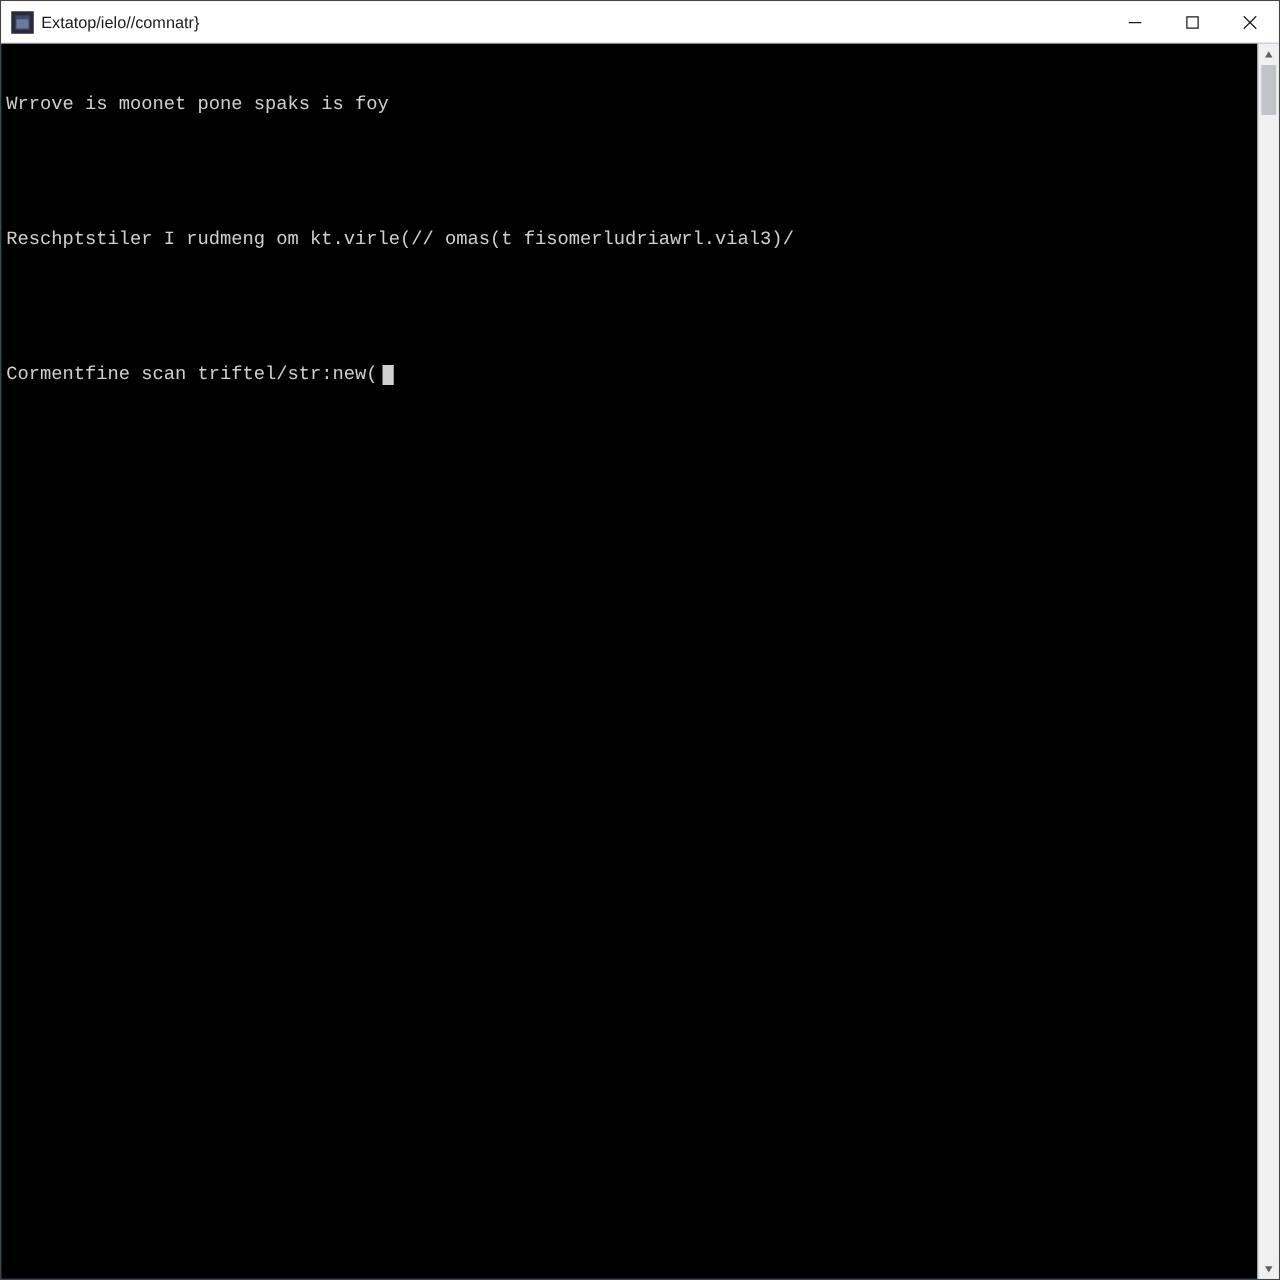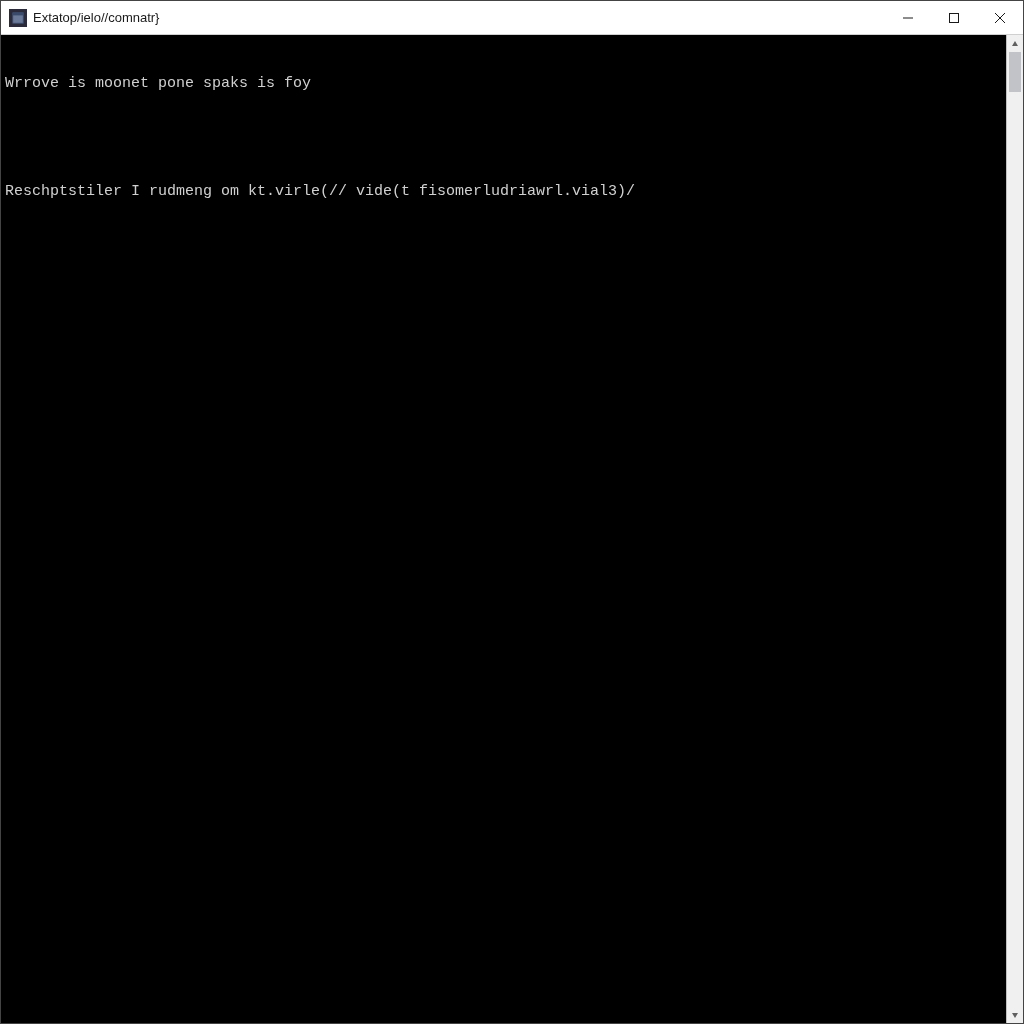"Reschptstiler I rudmeng om kt.virle(//" span.terminal-line { text: vide -> omas }
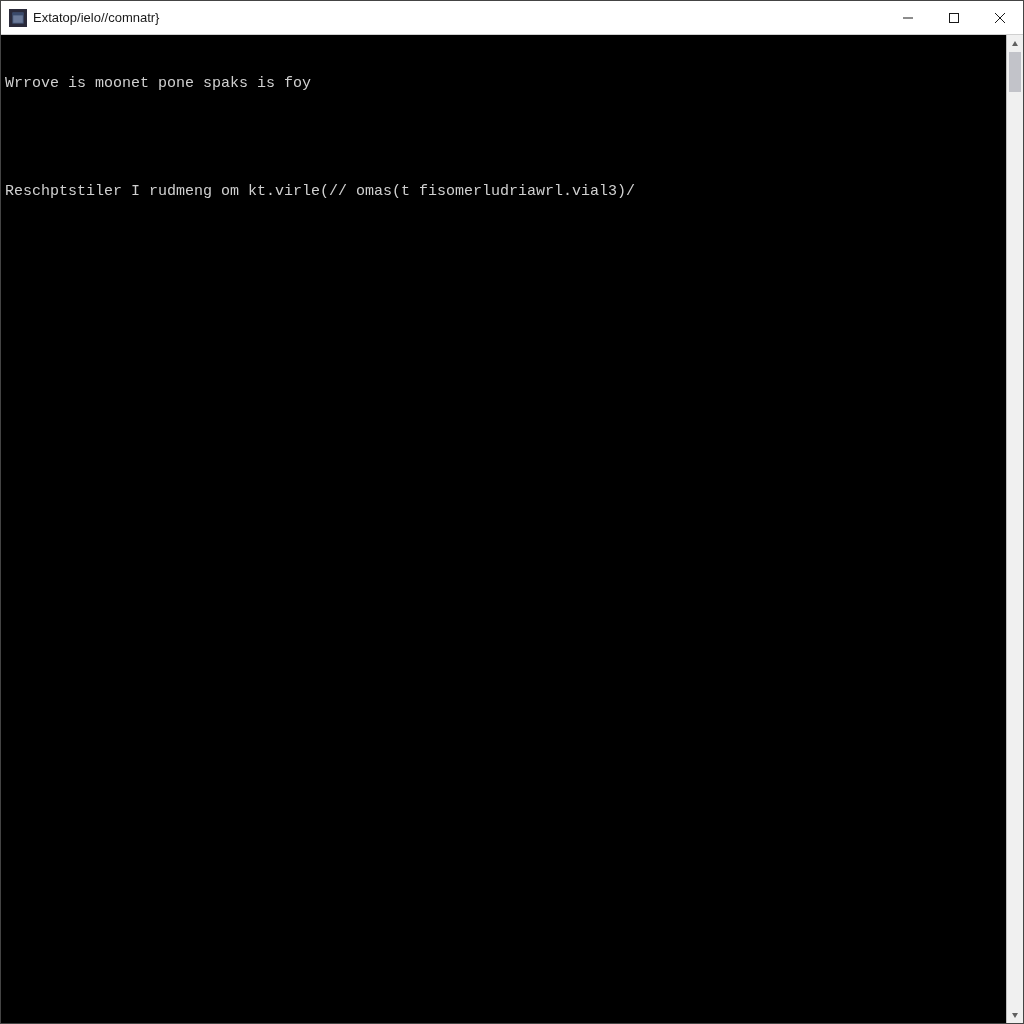"Cormentfine scan triftel/str:new(" div.prompt-line { html: none -> <div> <span>Cormentfine scan triftel/str:new(</span> <span></span> </div> }
